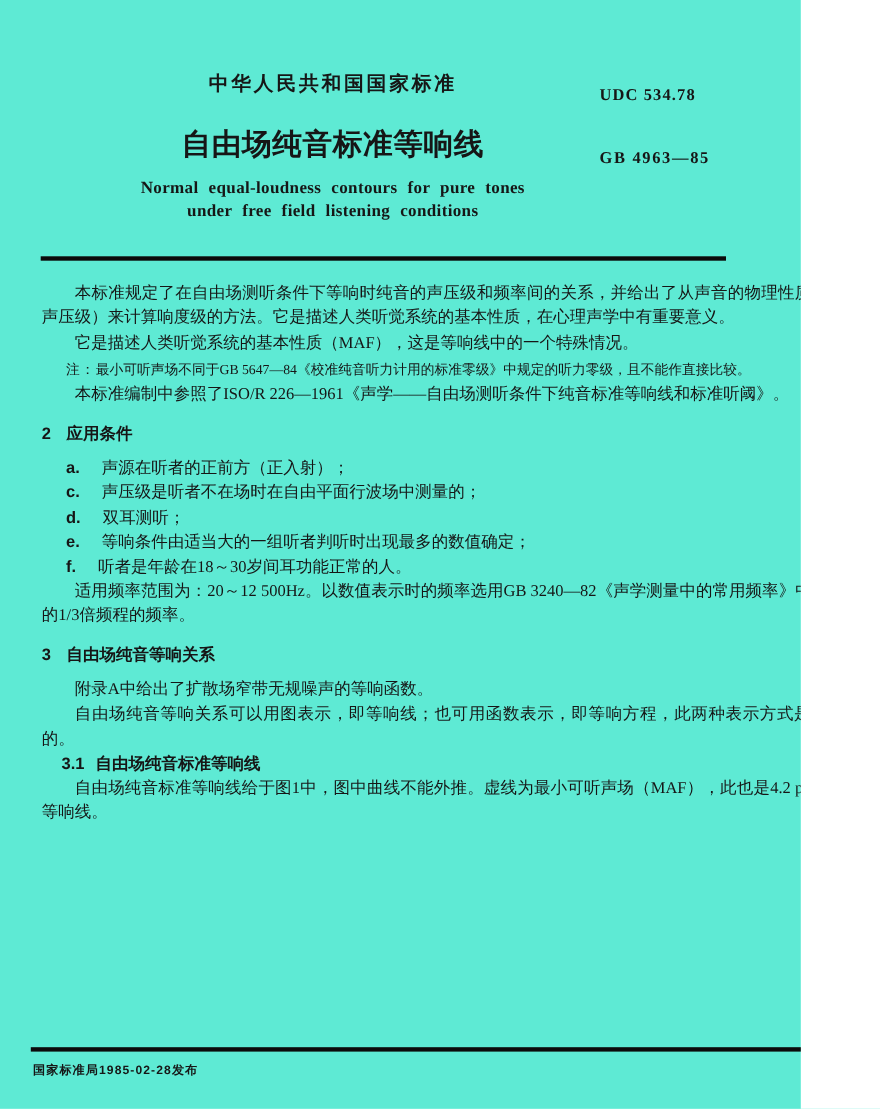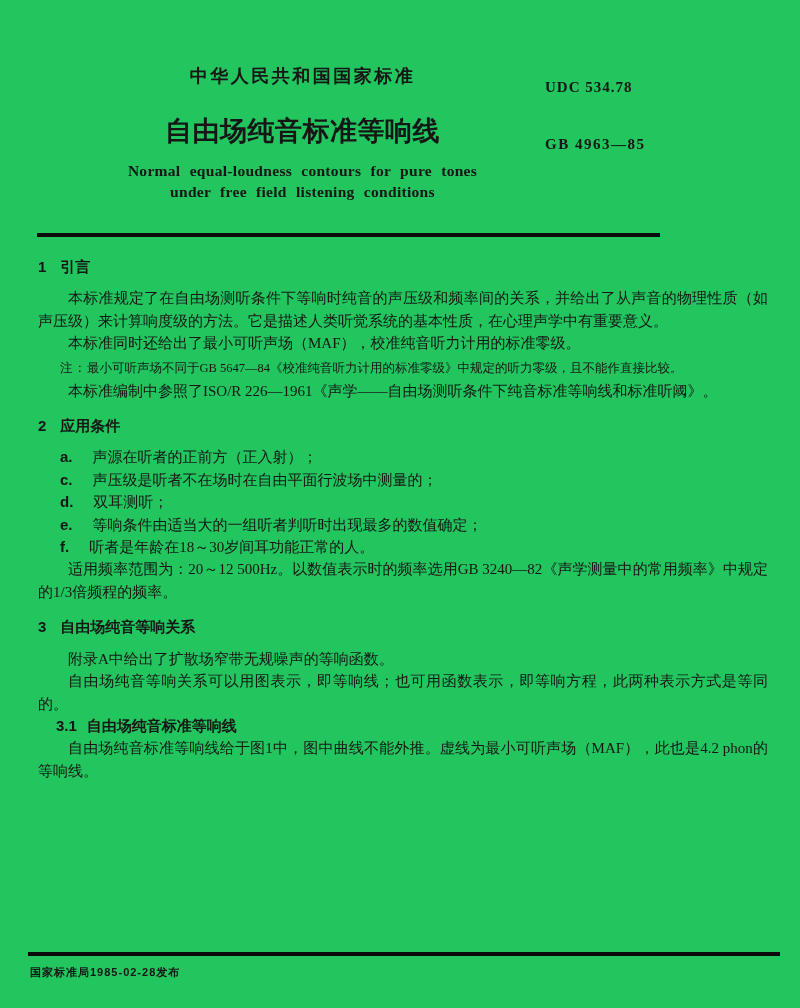"中华人民共和国国家标准" .page { background: #22c55e -> #5eead4; width: 800px -> 728px }
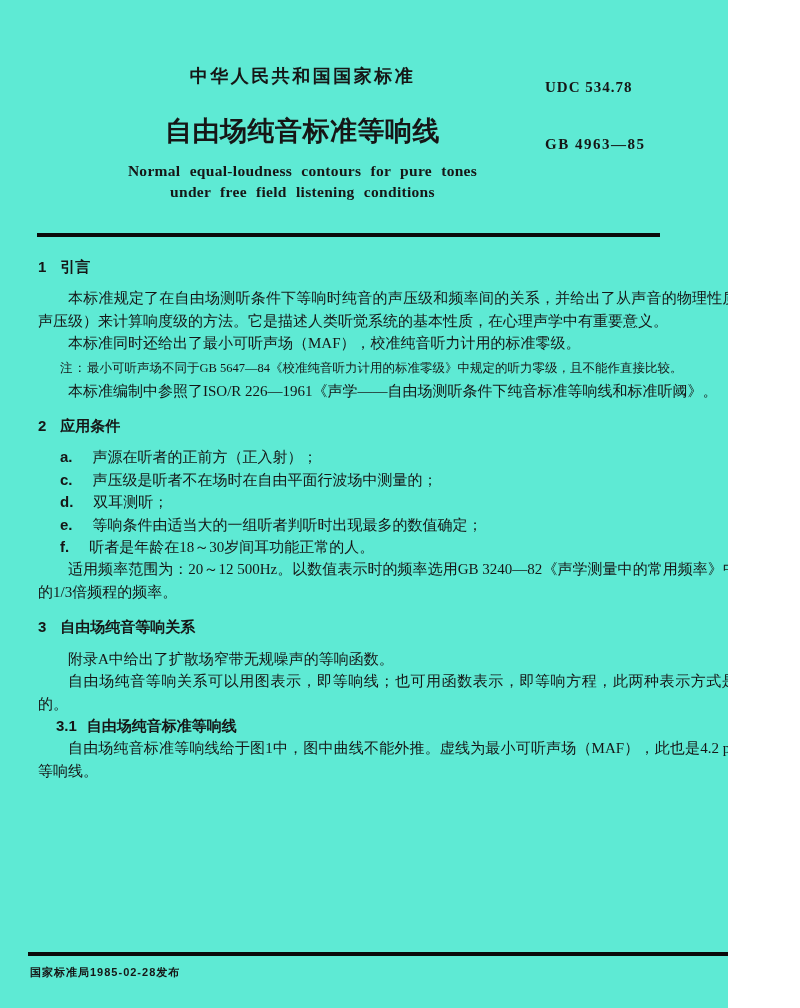"1 引言" h2.sec-h { html: <h2><span>1</span><span>引言</span></h2> -> none }
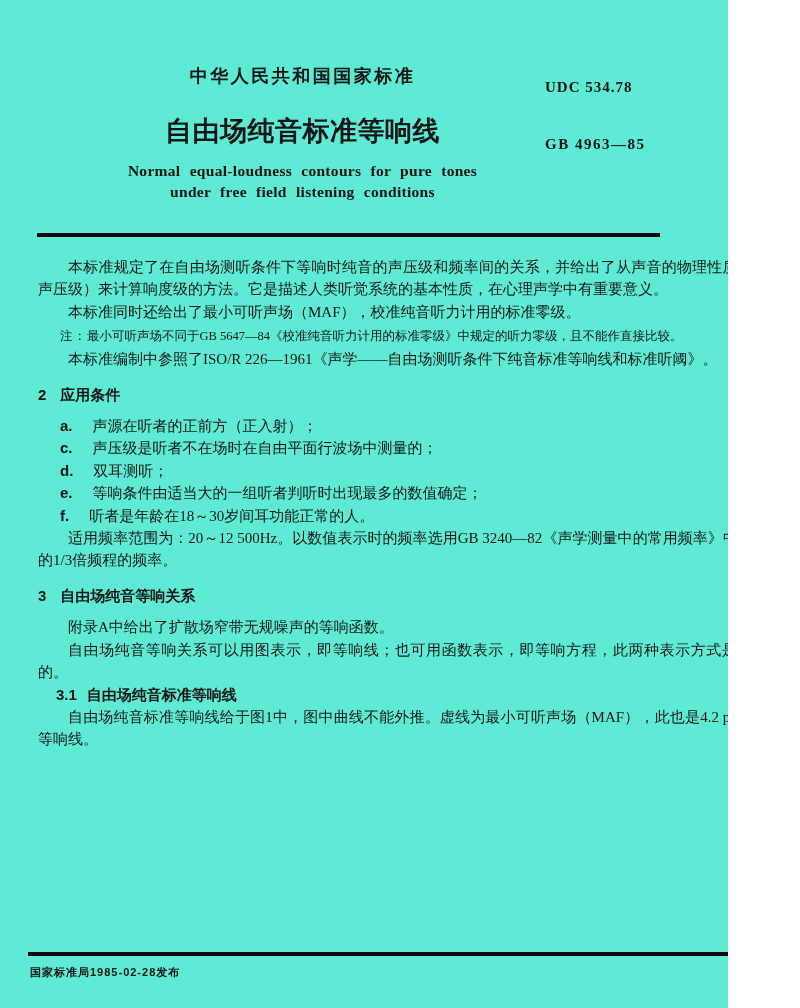"本标准同时还给出了最小可听声场（MAF），校准纯音听力计用的标准零级。" p.body-p { text: 本标准同时还给出了最小可听声场（MAF），校准纯音听力计用的标准零级 -> 它是描述人类听觉系统的基本性质（MAF），这是等响线中的一个特殊情况 }
